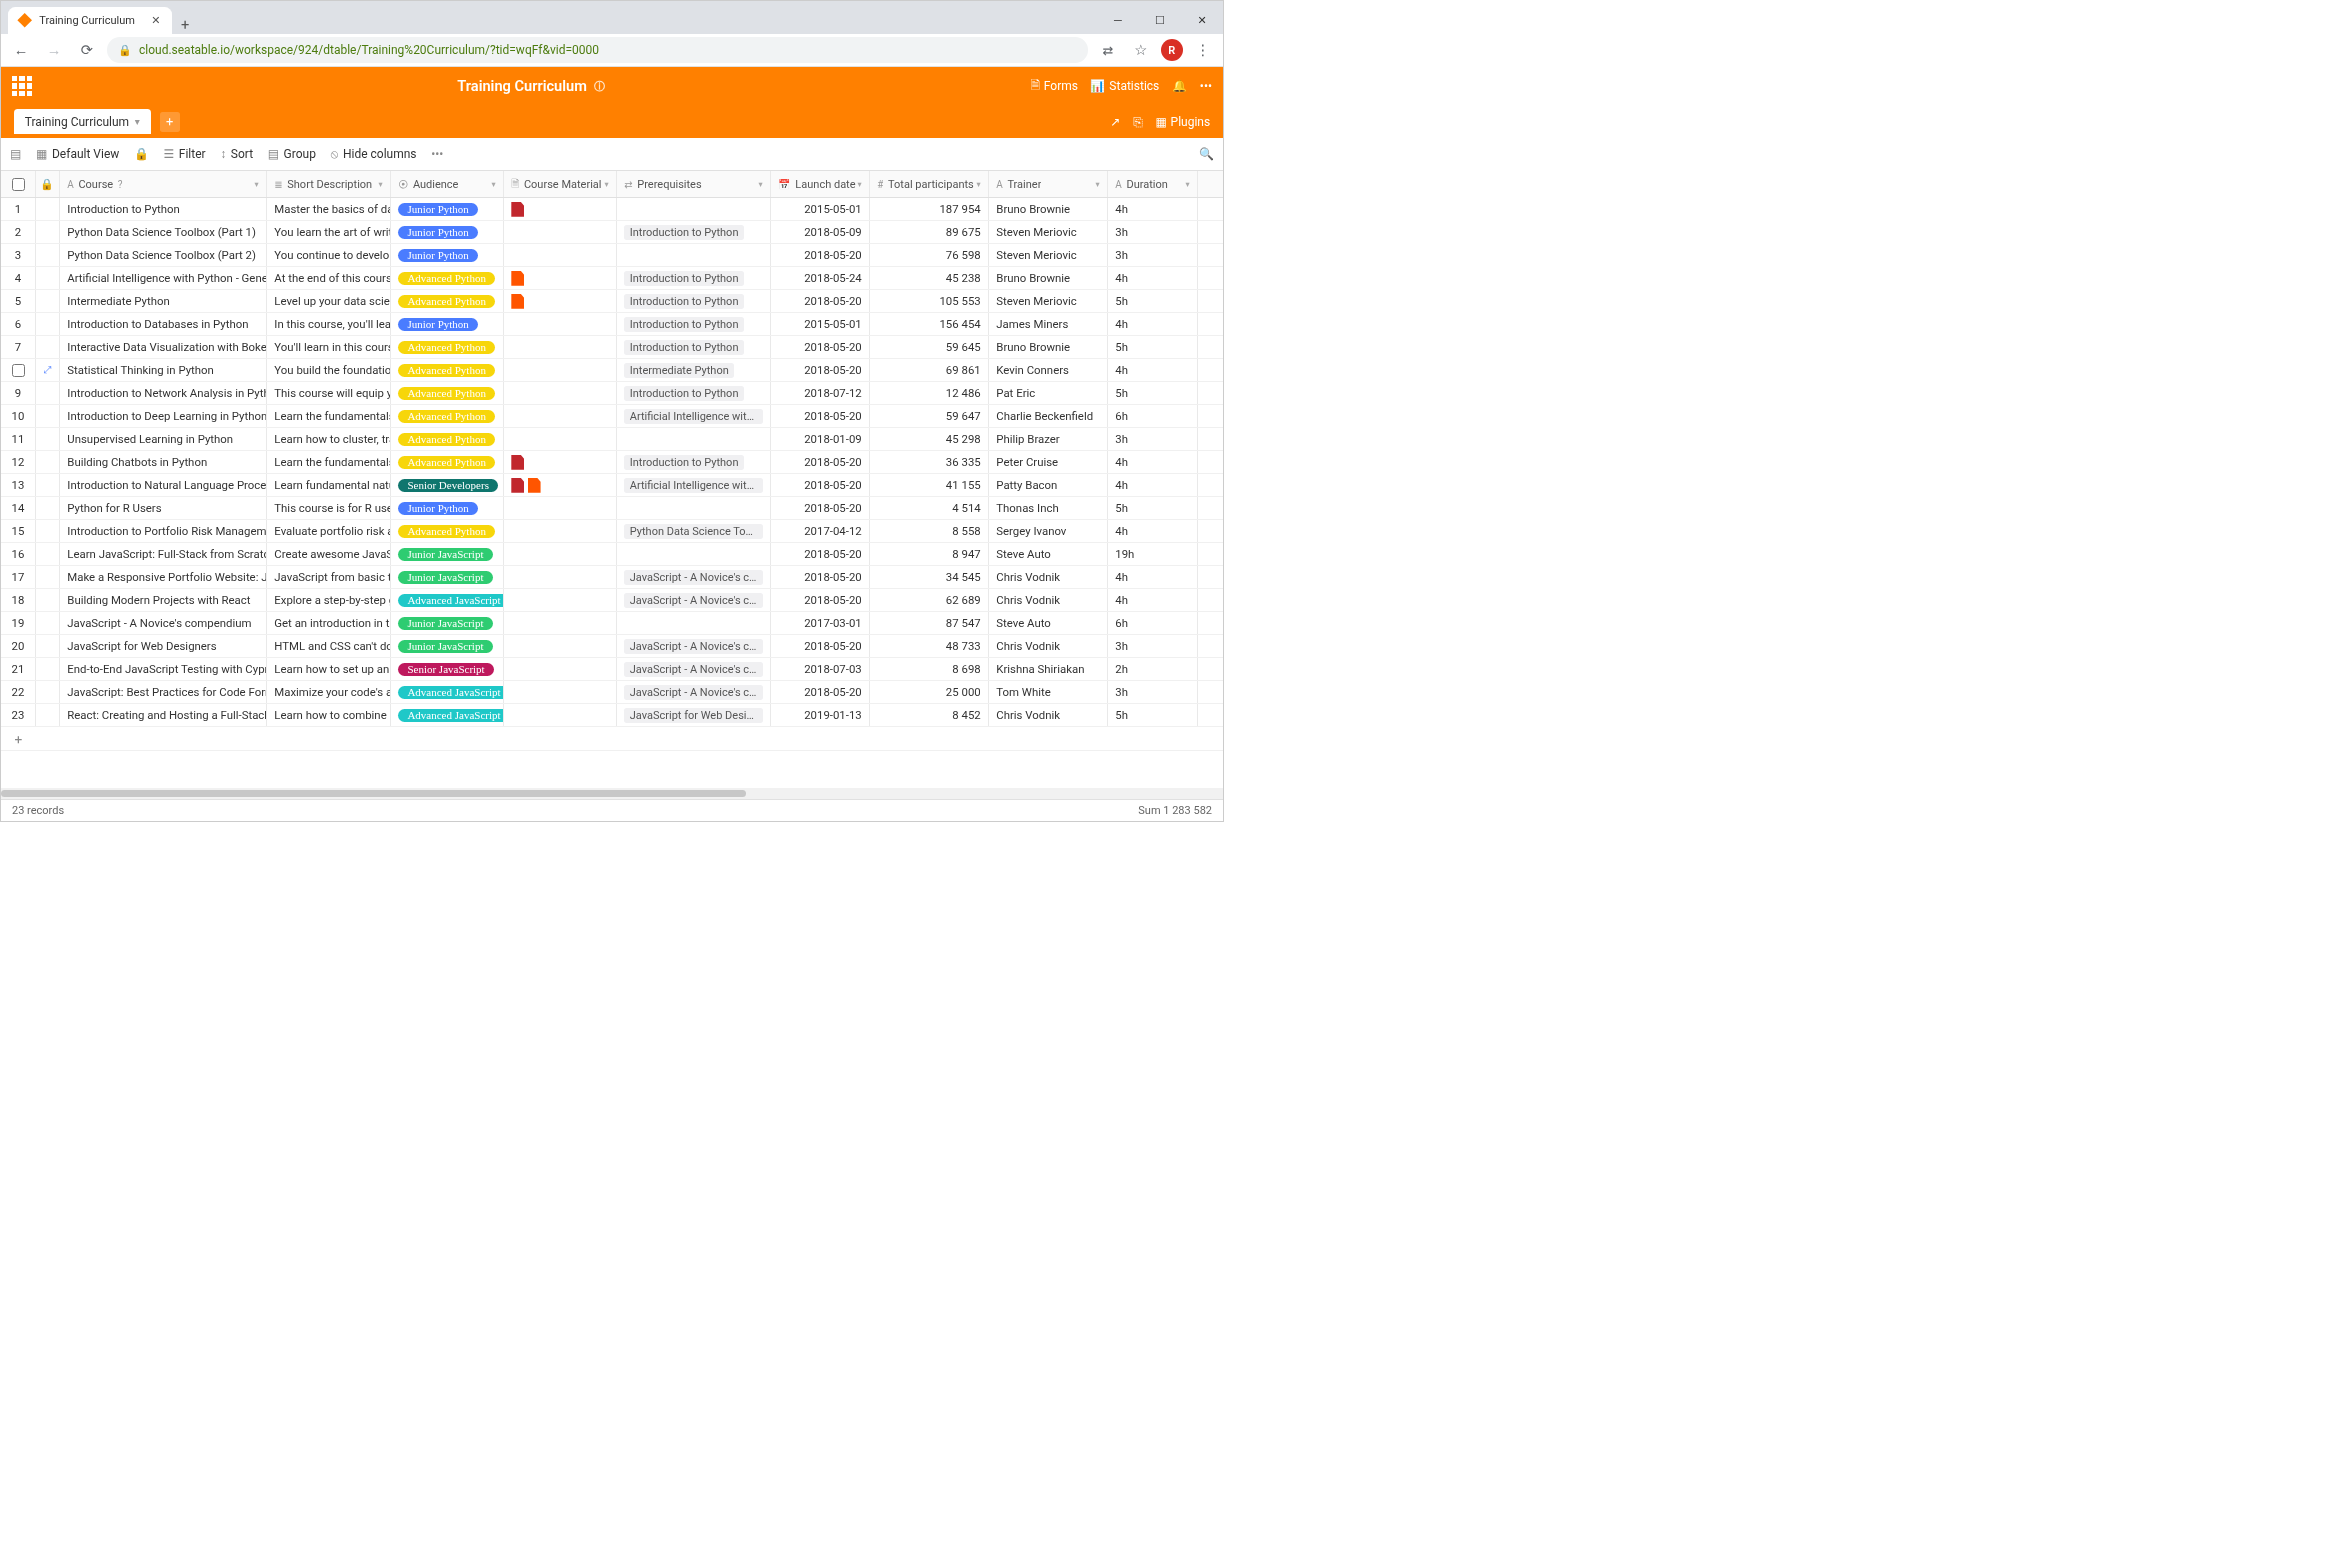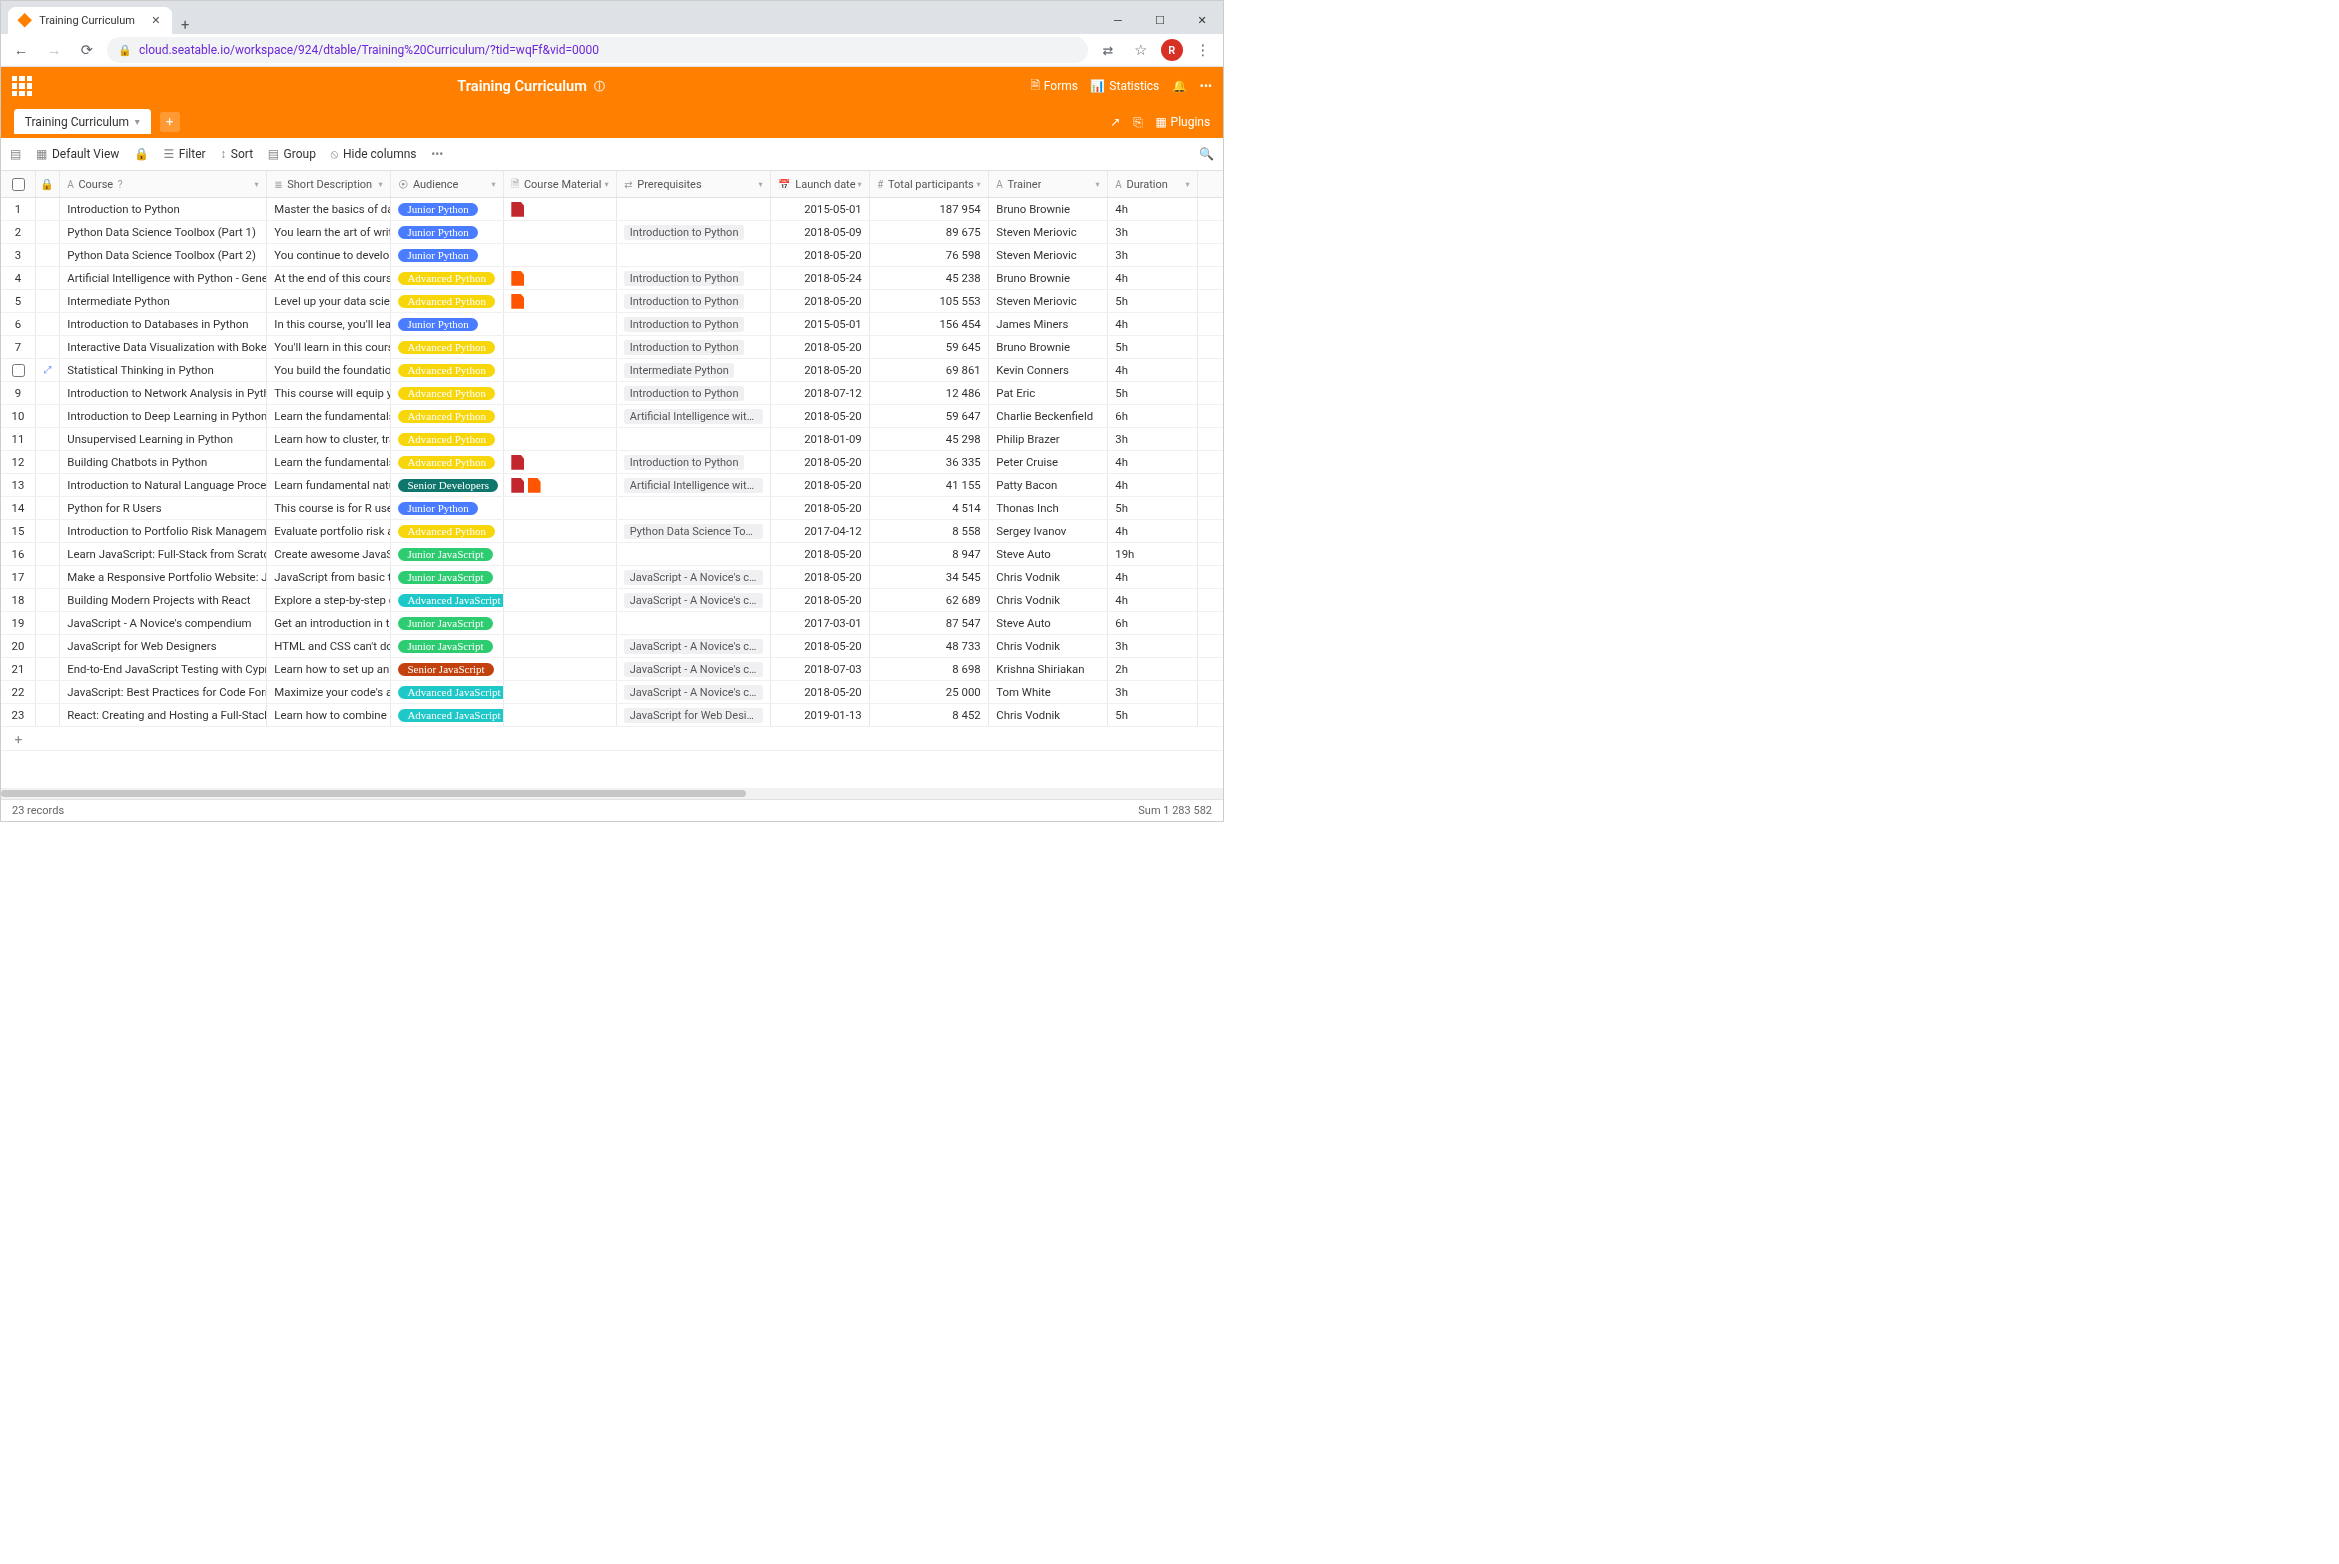"cloud.seatable.io/workspace/924/dtable/T" .addr .url { color: #6d28d9 -> #4d7c0f }
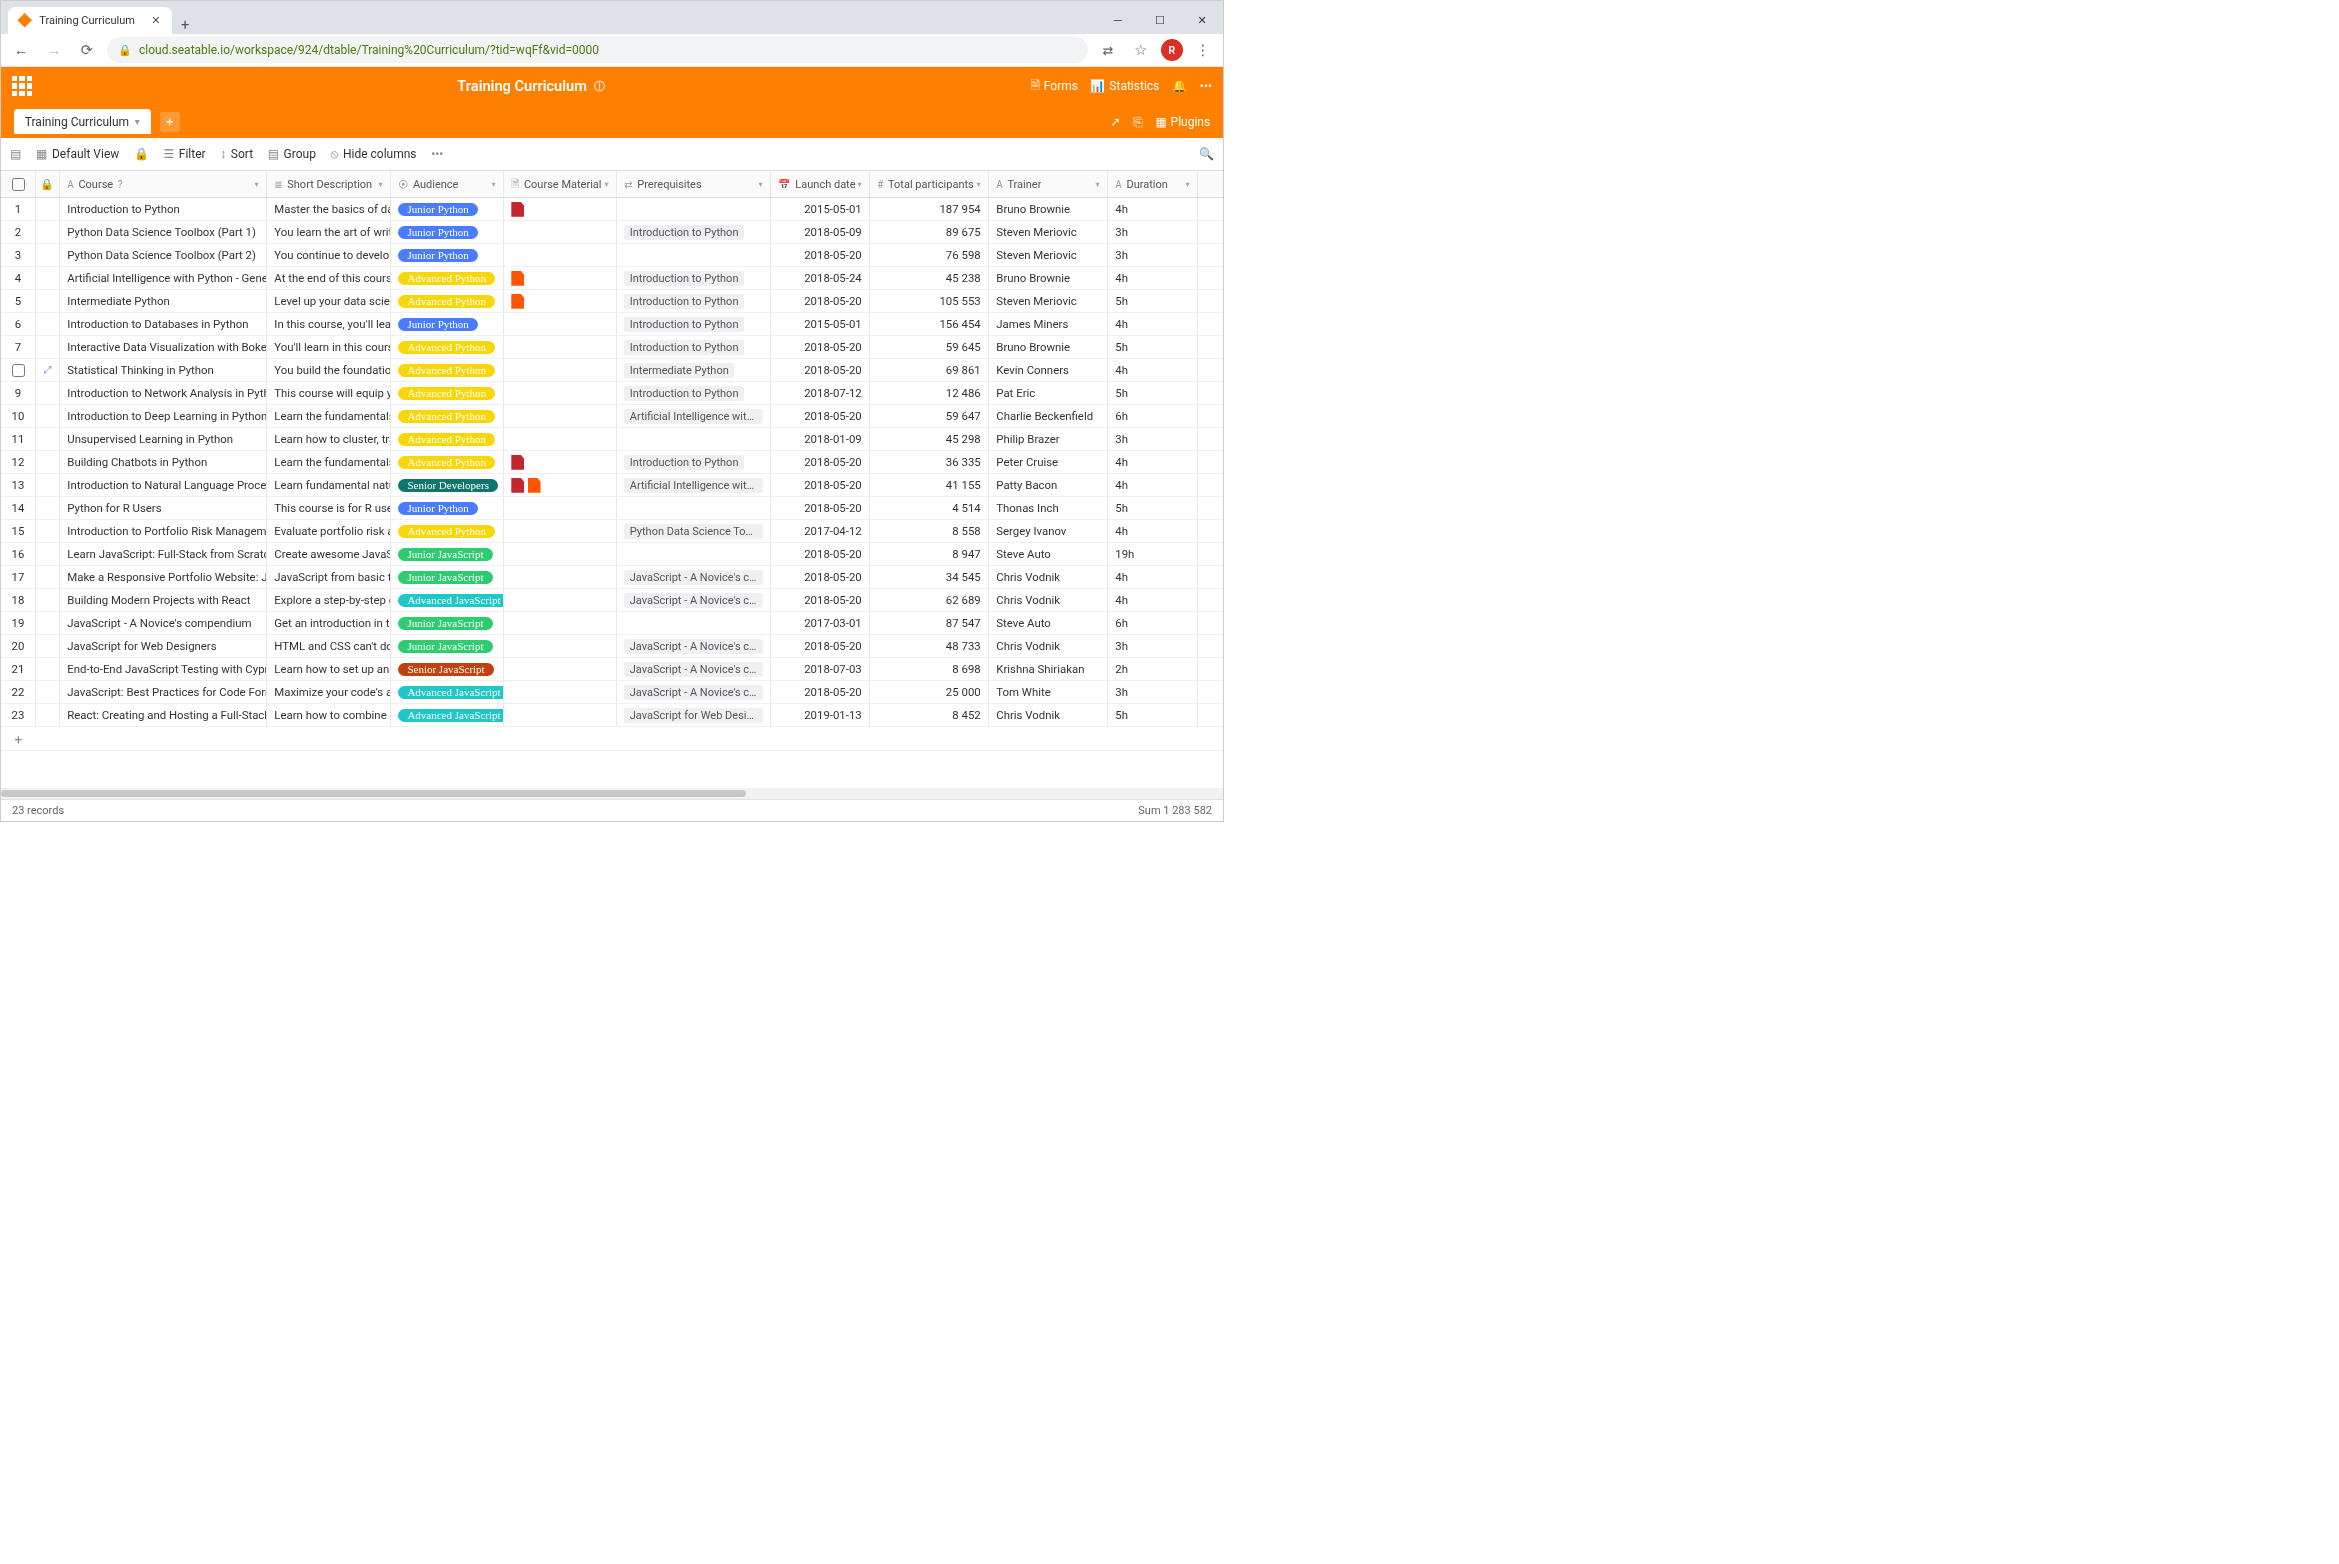"Senior JavaScript" span.tag { background: #c2410c -> #be185d }
